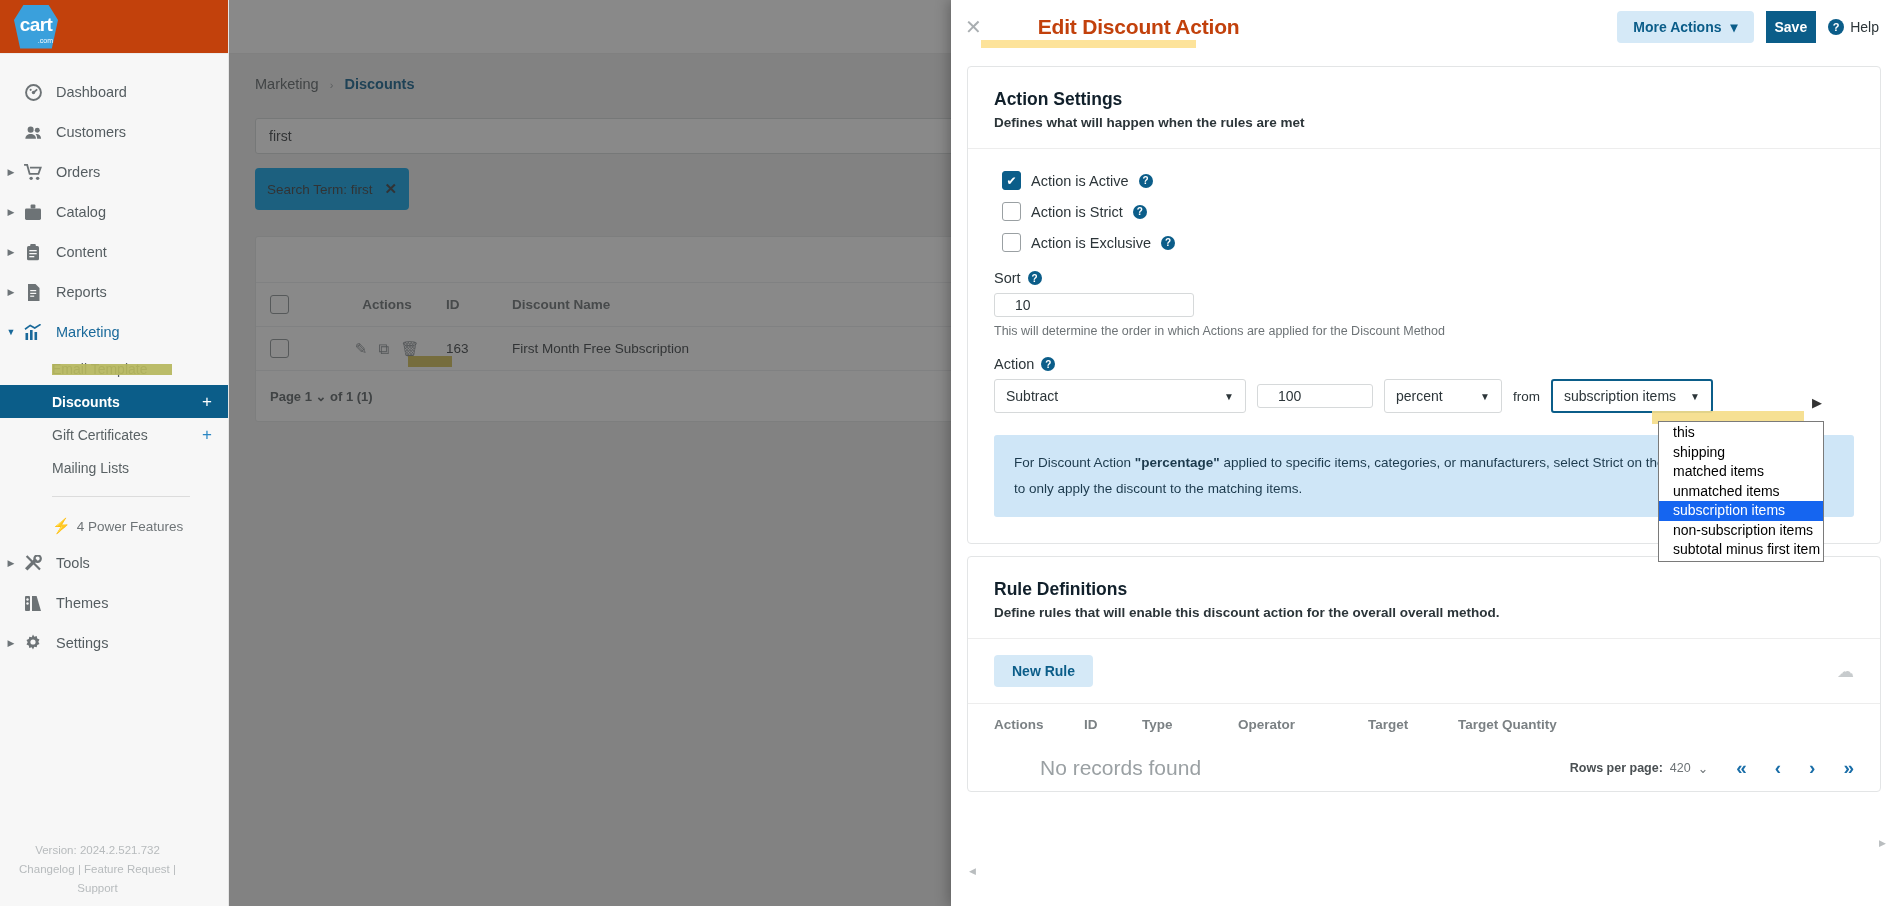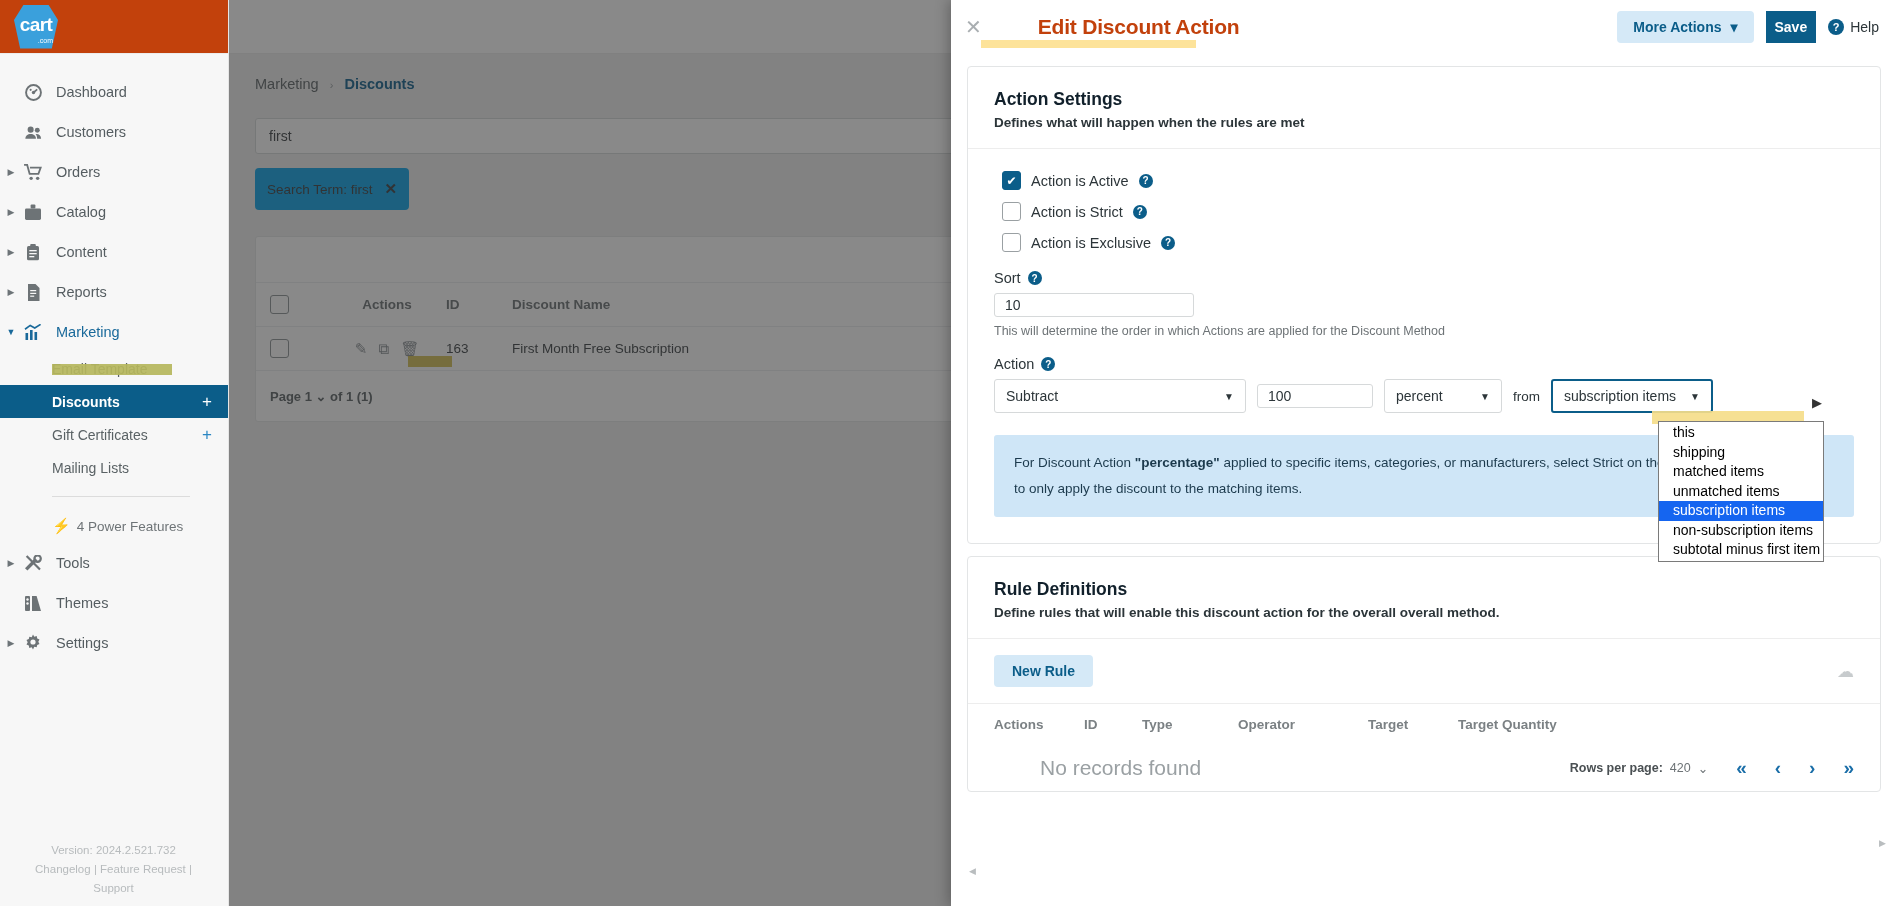"10" .inp { padding: 0 10px -> 0 20px }
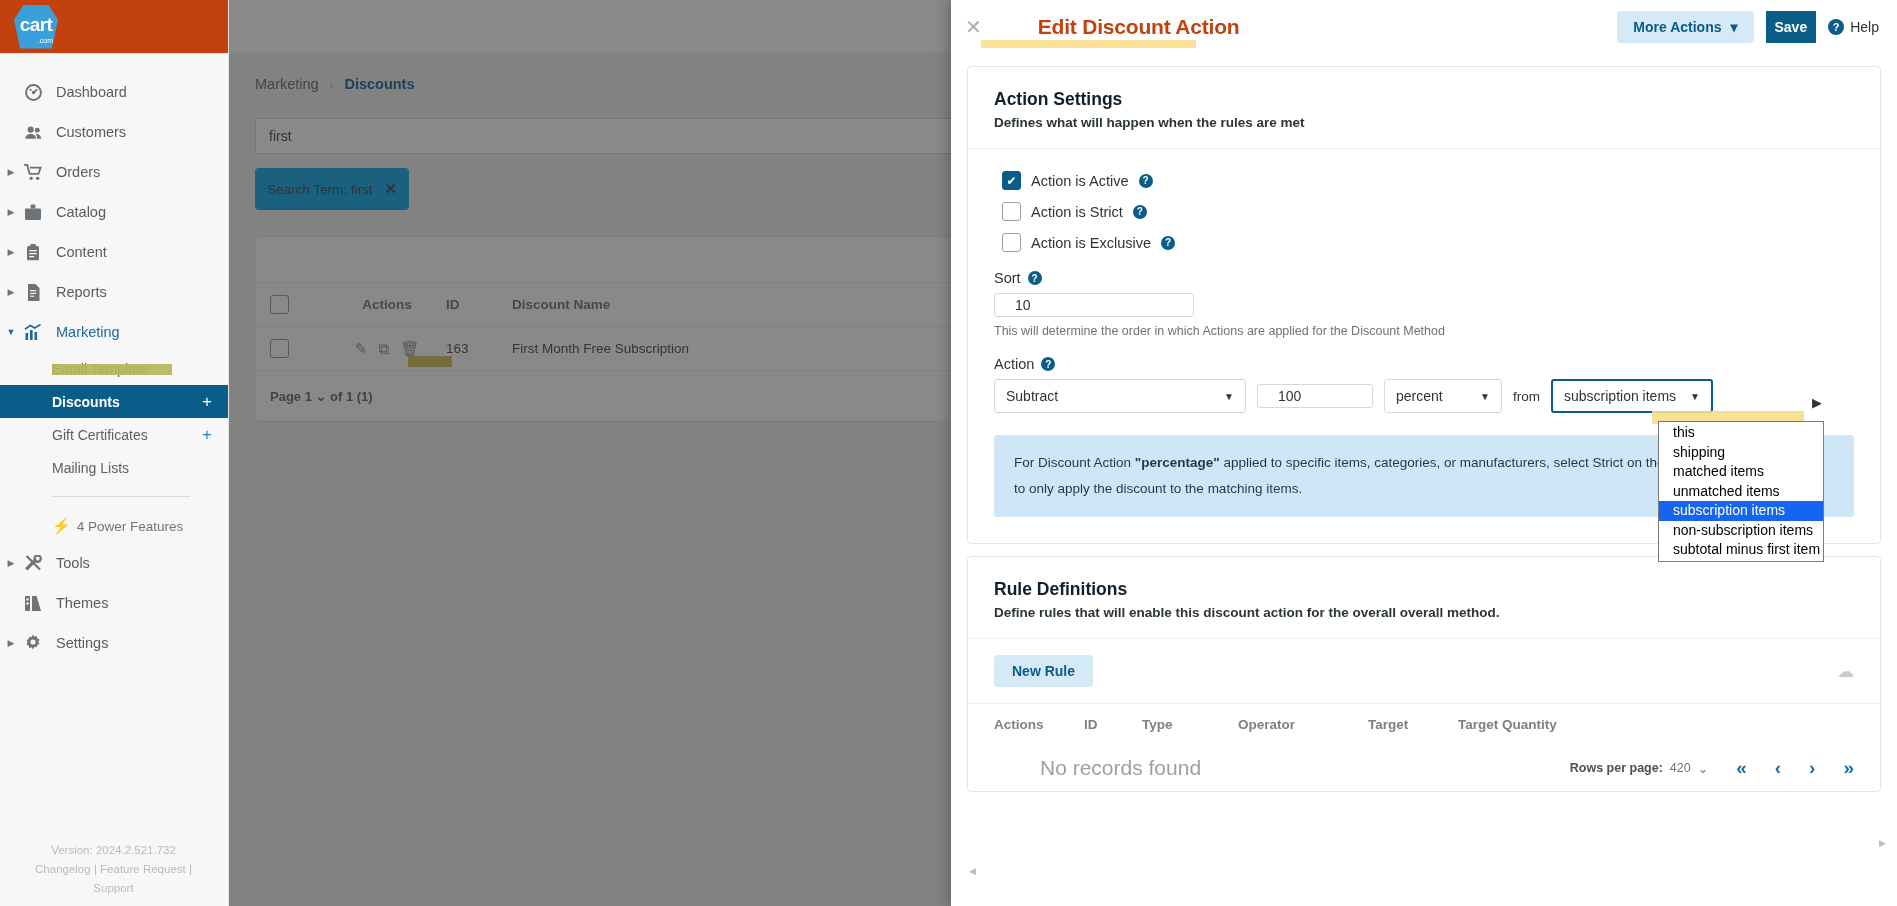"Version: 2024.2.521.732" .footer { margin-left: 16px -> none }
